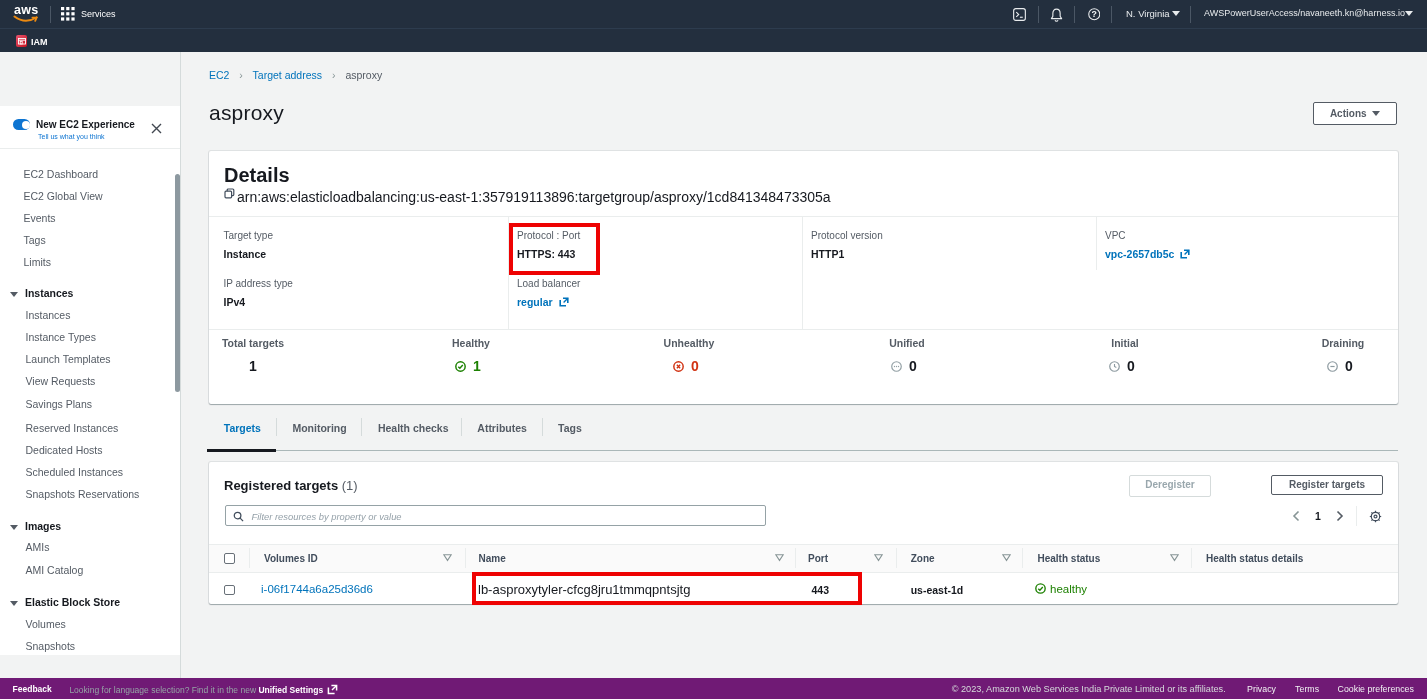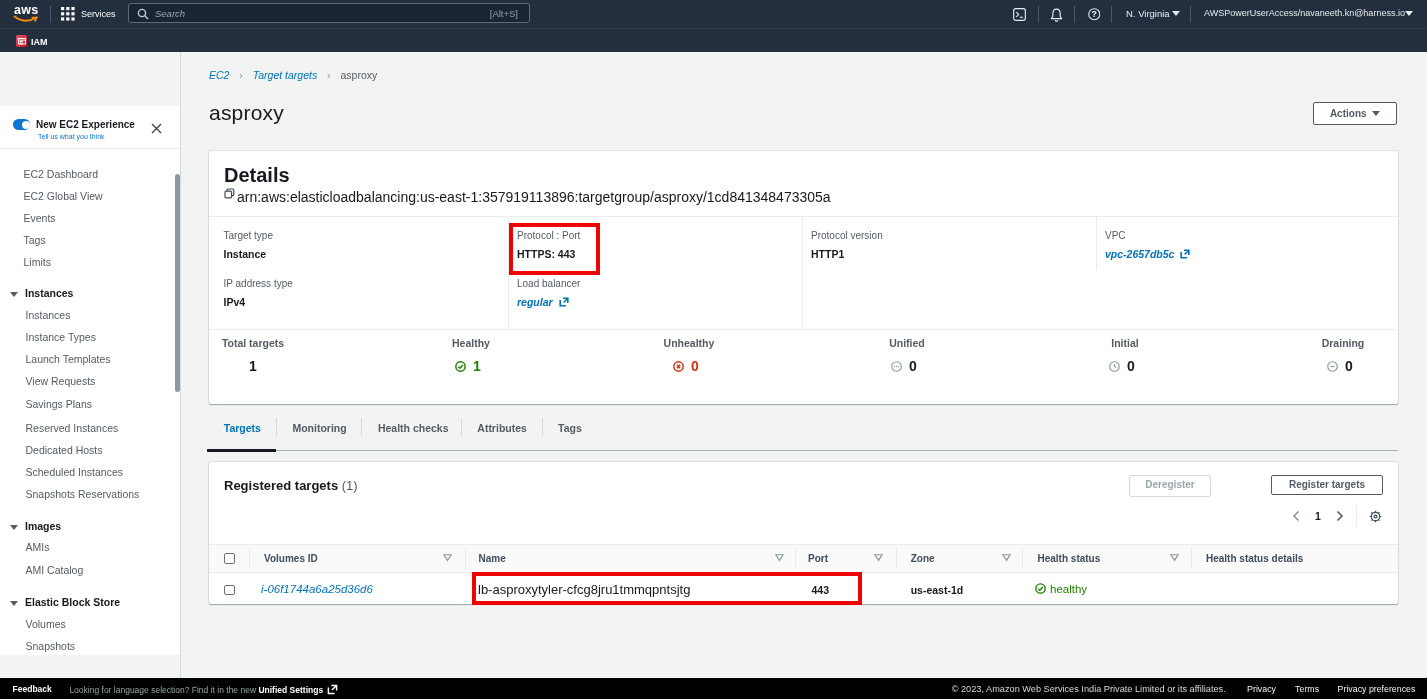"Search" div { html: <div> <svg> <circle></circle> <line></line> </svg> <span>Search</span> <span>[Alt+S]</span> </div> -> none }
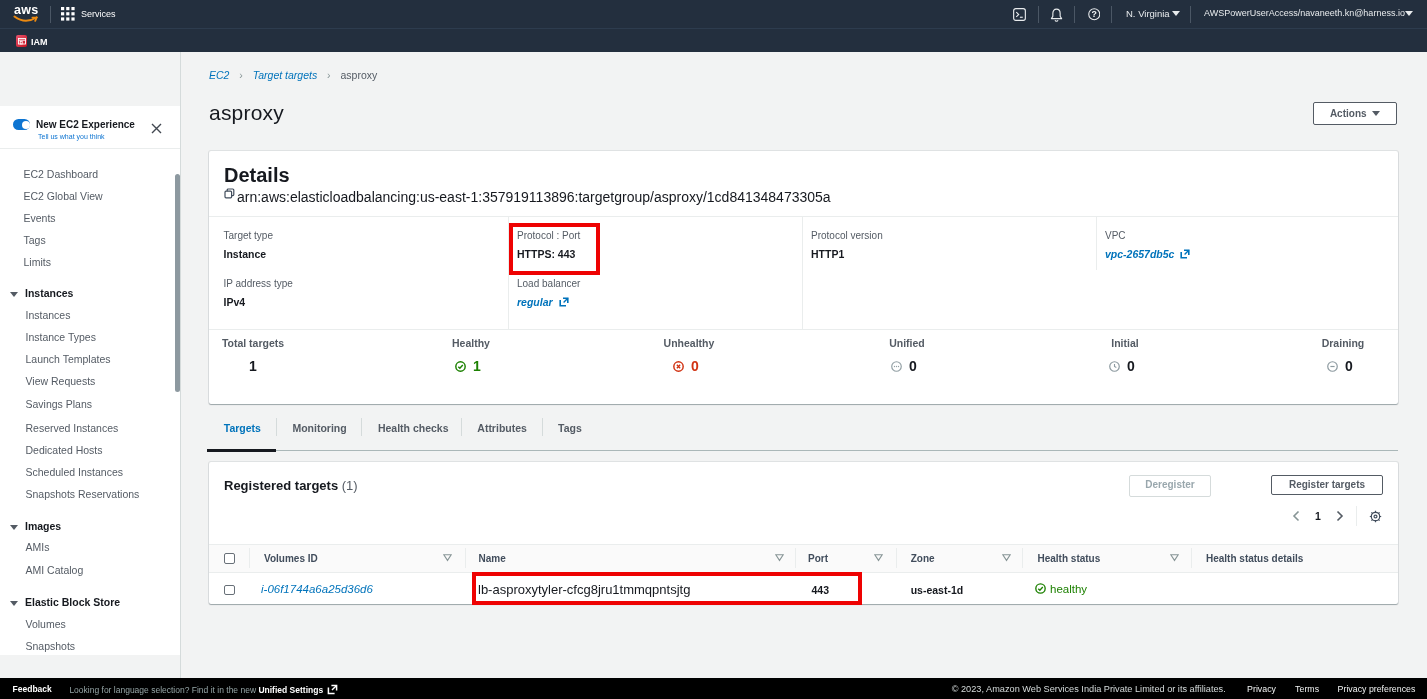"EC2" .link { font-style: italic -> none }
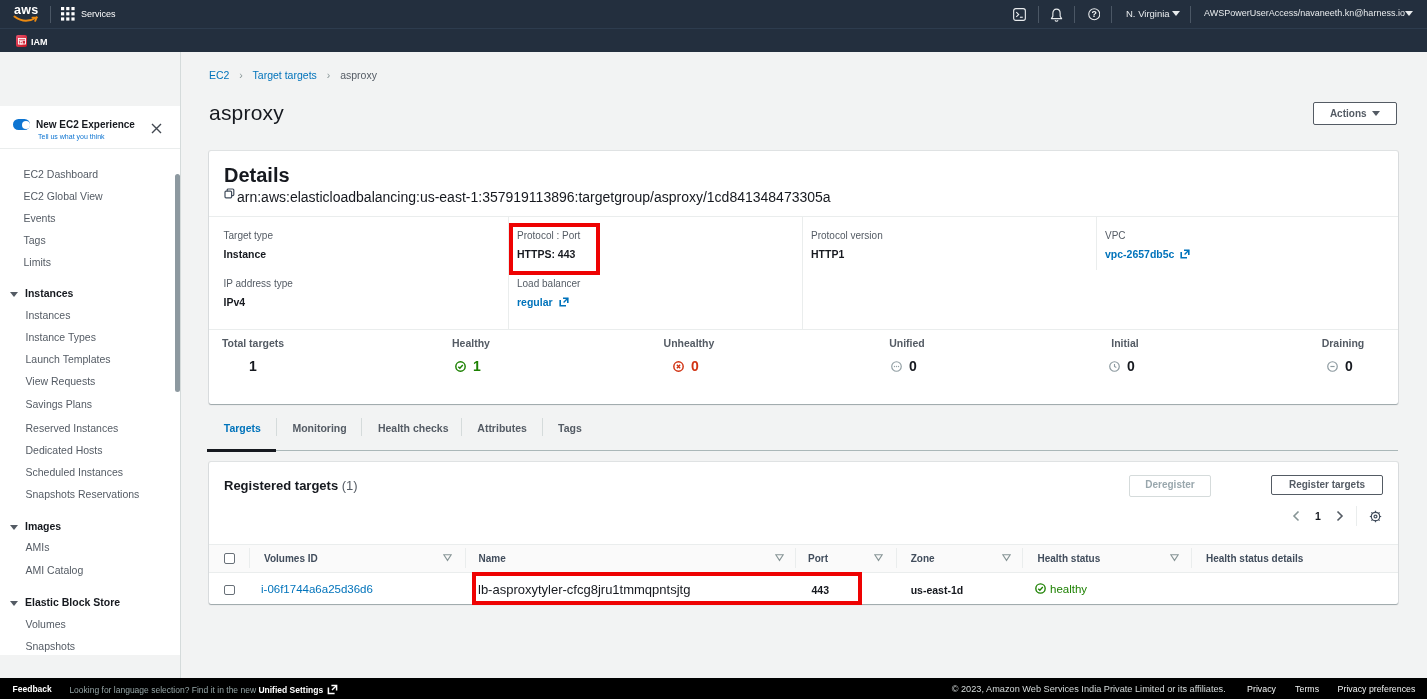"Target targets" span.link { text: targets -> address }
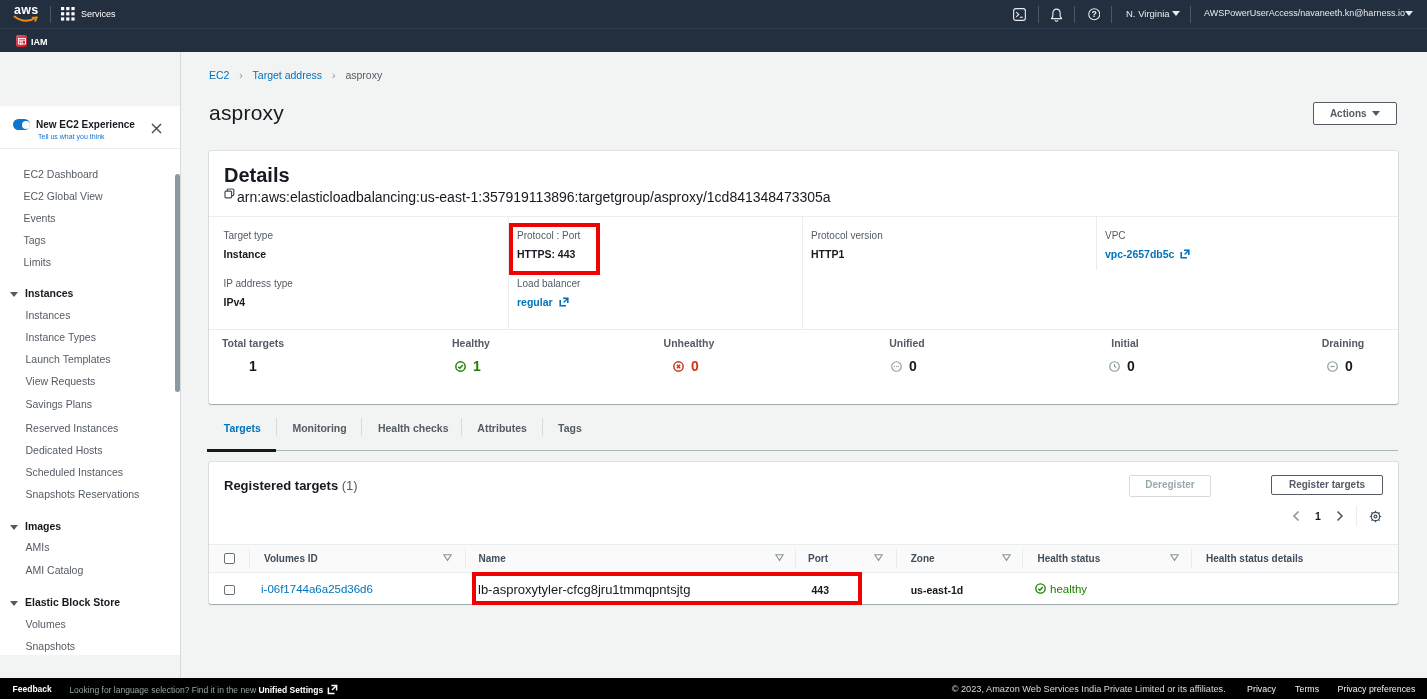"Filter resources by property or" div.abs { html: none -> <div> <svg> <circle></circle> <line></line> </svg> <span>Filter resources by property or value</span> </div> }
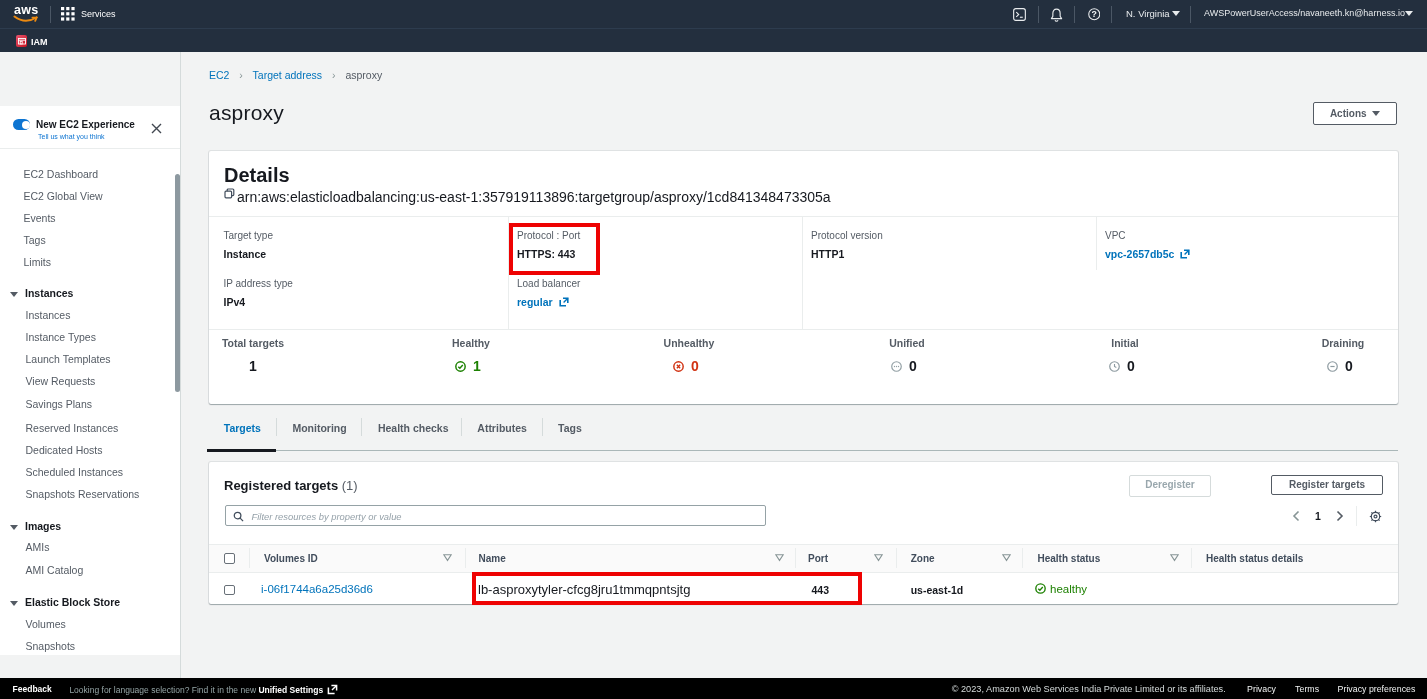"Feedback" #footer { background: #000000 -> #701a75 }
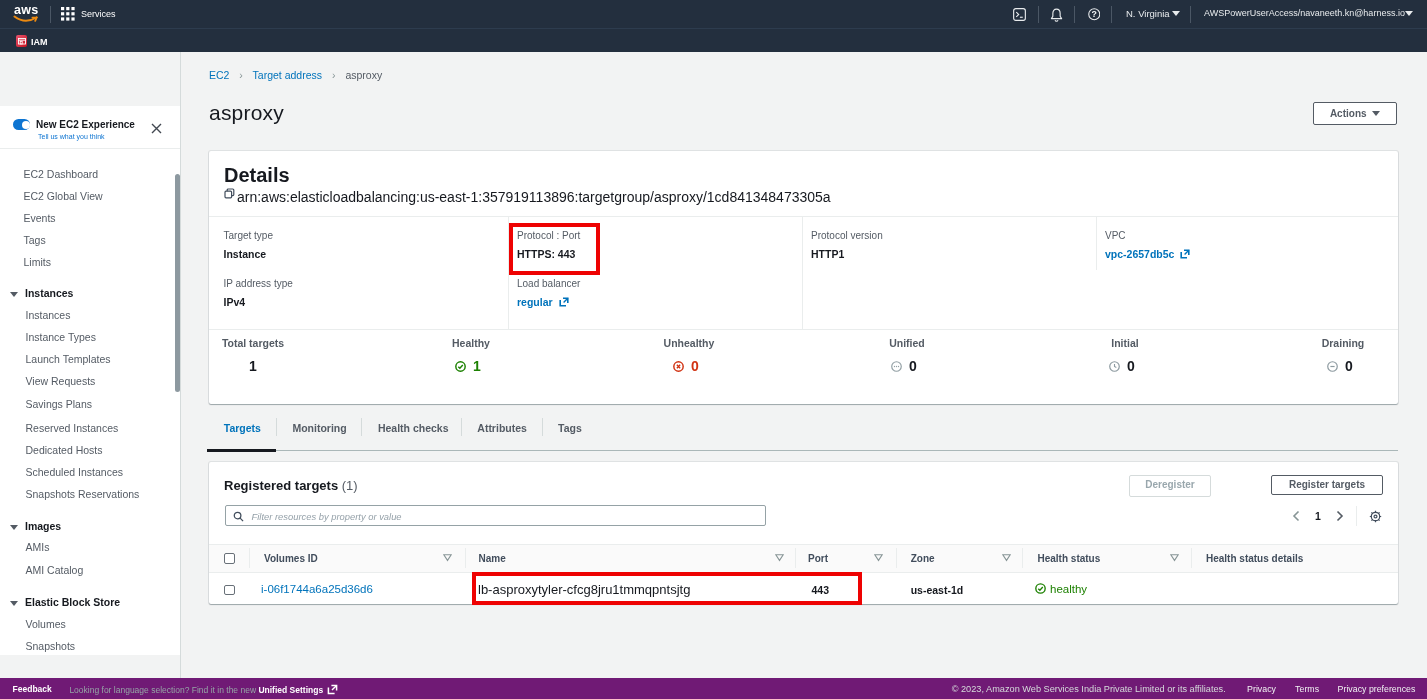"Privacy preferences" div.f { text: Privacy -> Cookie }
